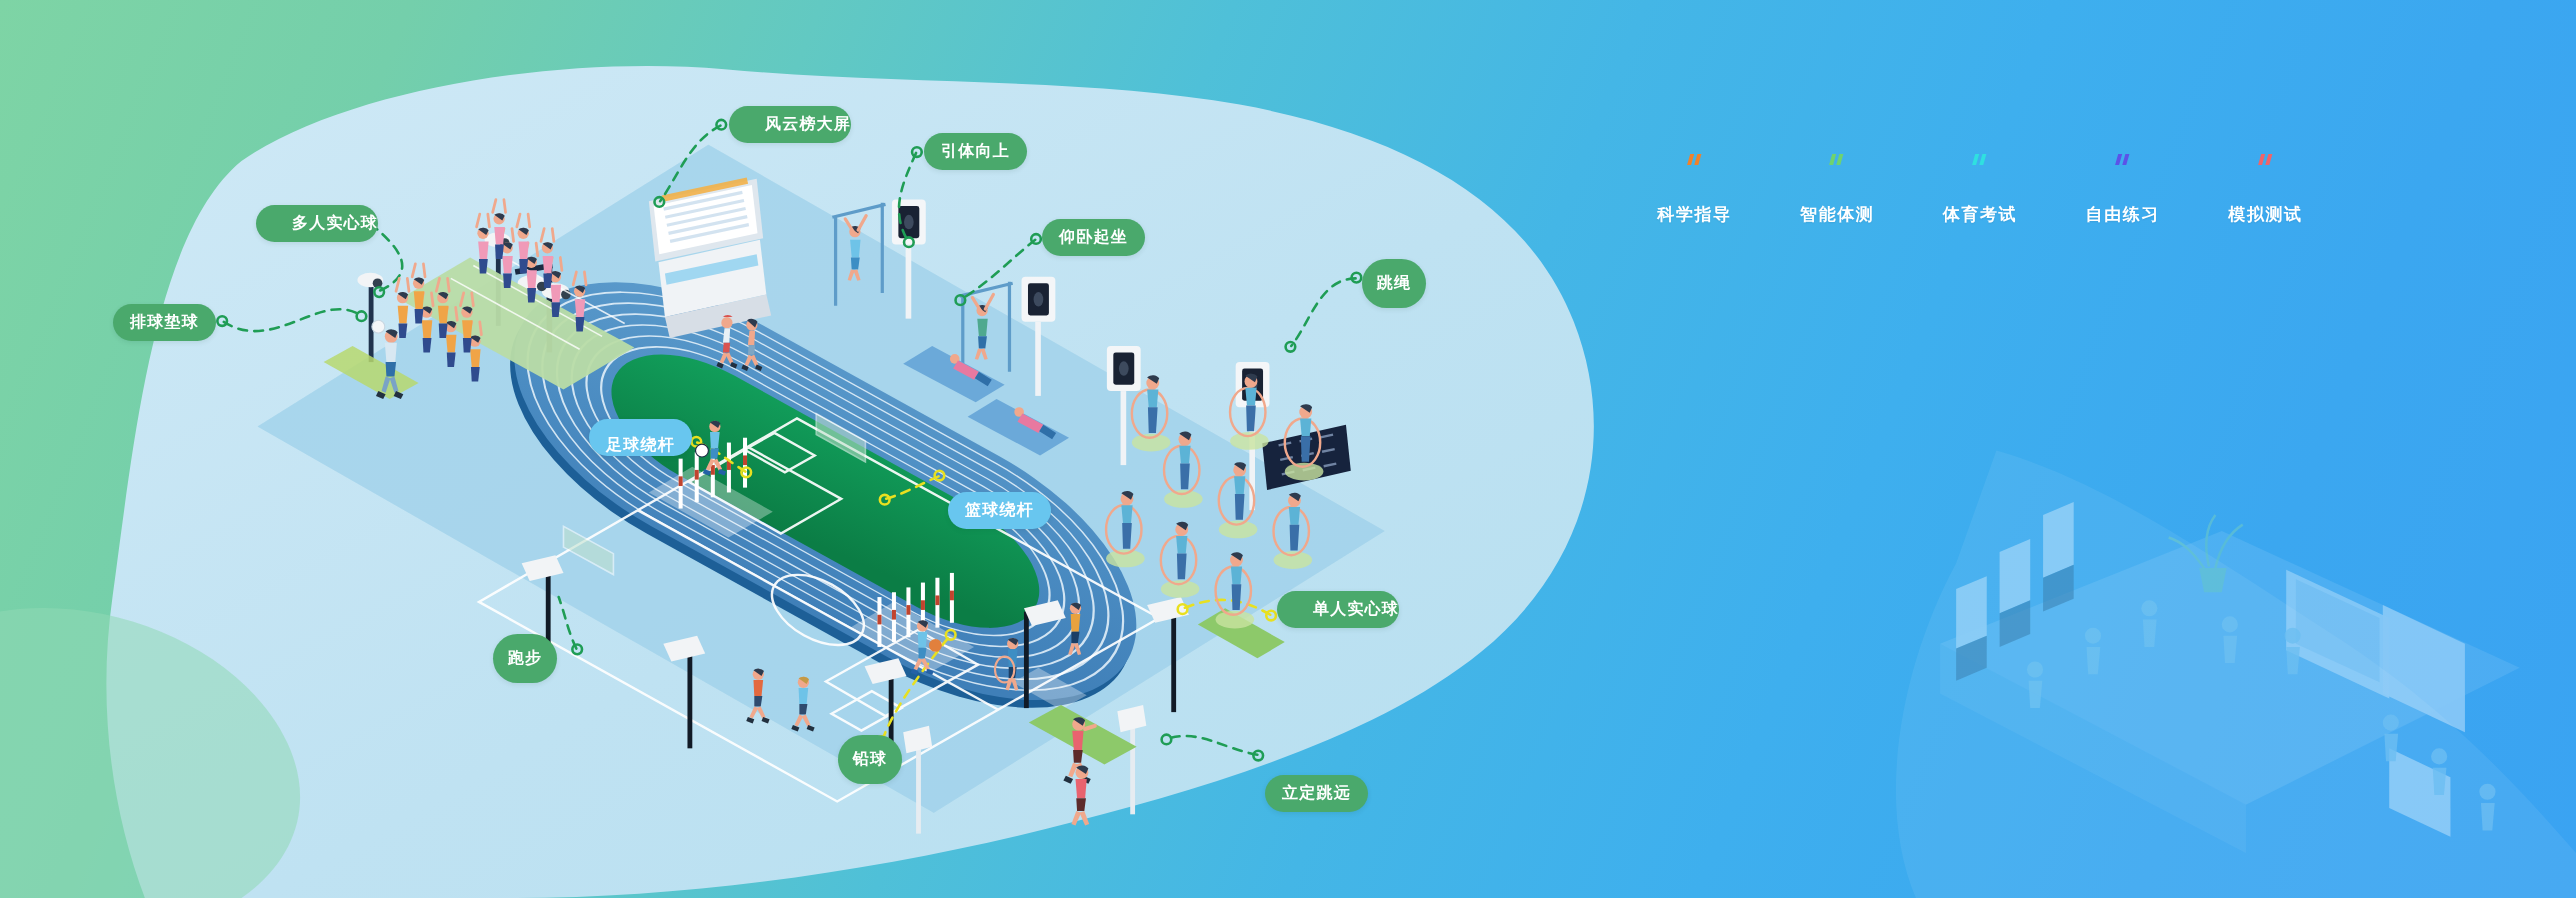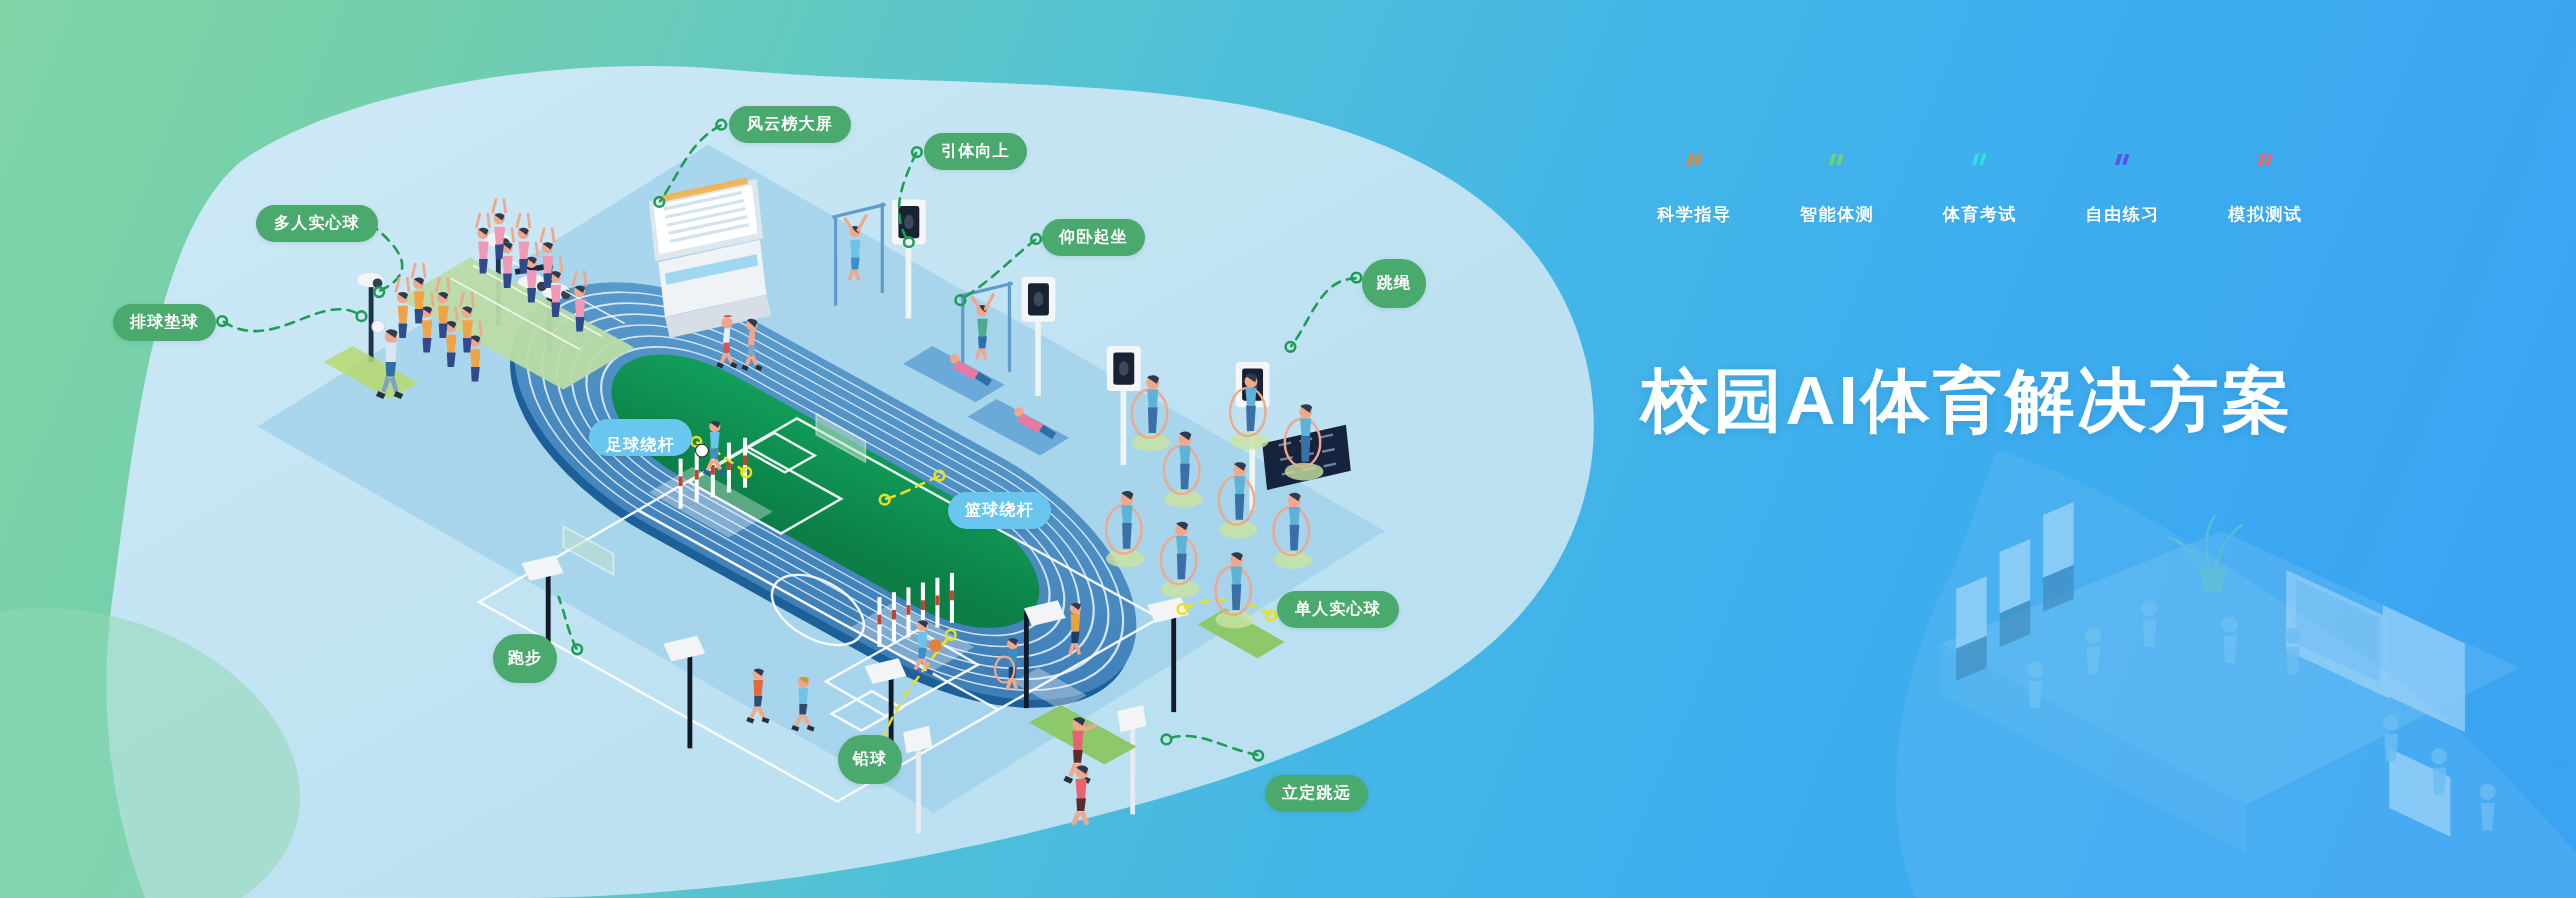"风云榜大屏" .pill.w5 { justify-content: none -> flex-end }
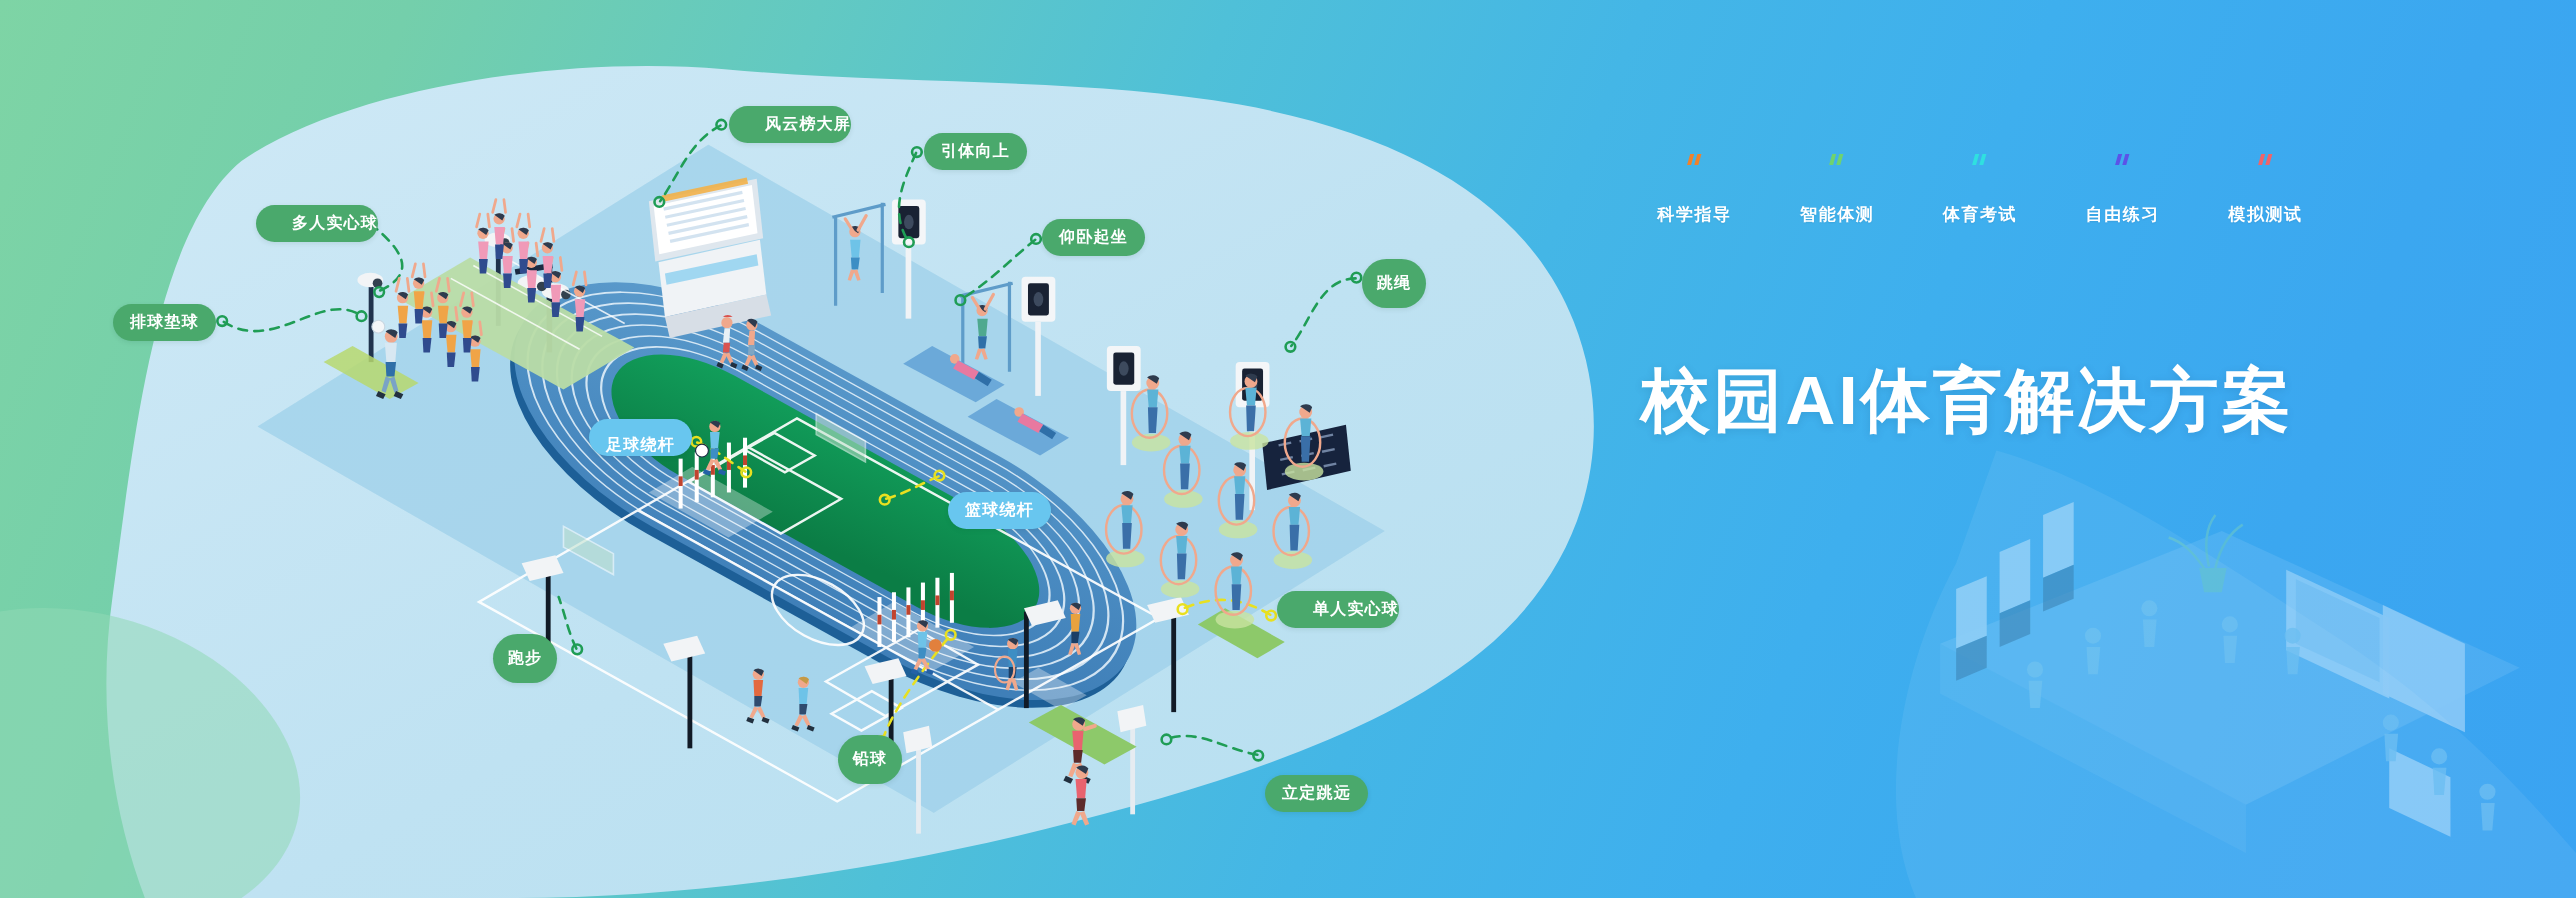"校园AI体育解决方案" div { html: <div>校园AI体育解决方案</div> -> none }
